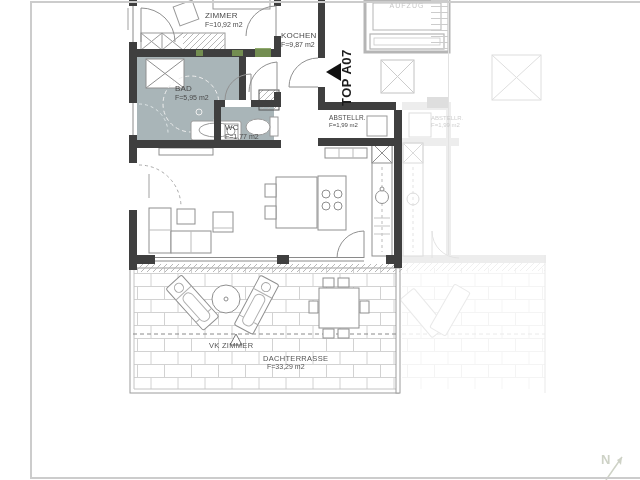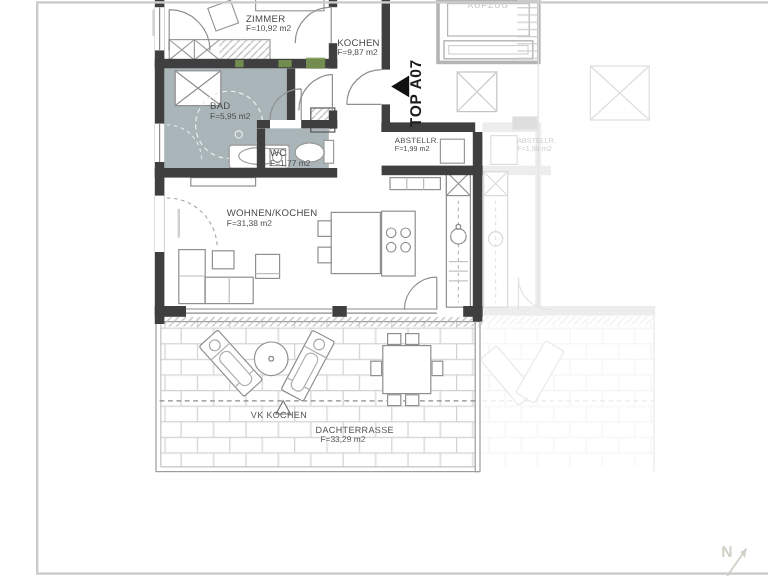"WOHNEN/KOCHEN" div.rl { html: <div> <span>WOHNEN/KOCHEN</span> <span>F=31,38 m2</span> </div> -> none }
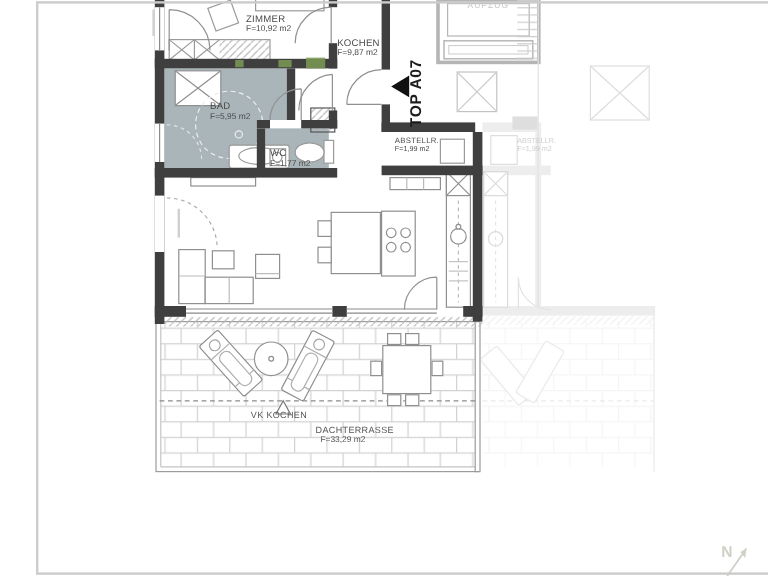"VK KOCHEN" span { text: KOCHEN -> ZIMMER }
